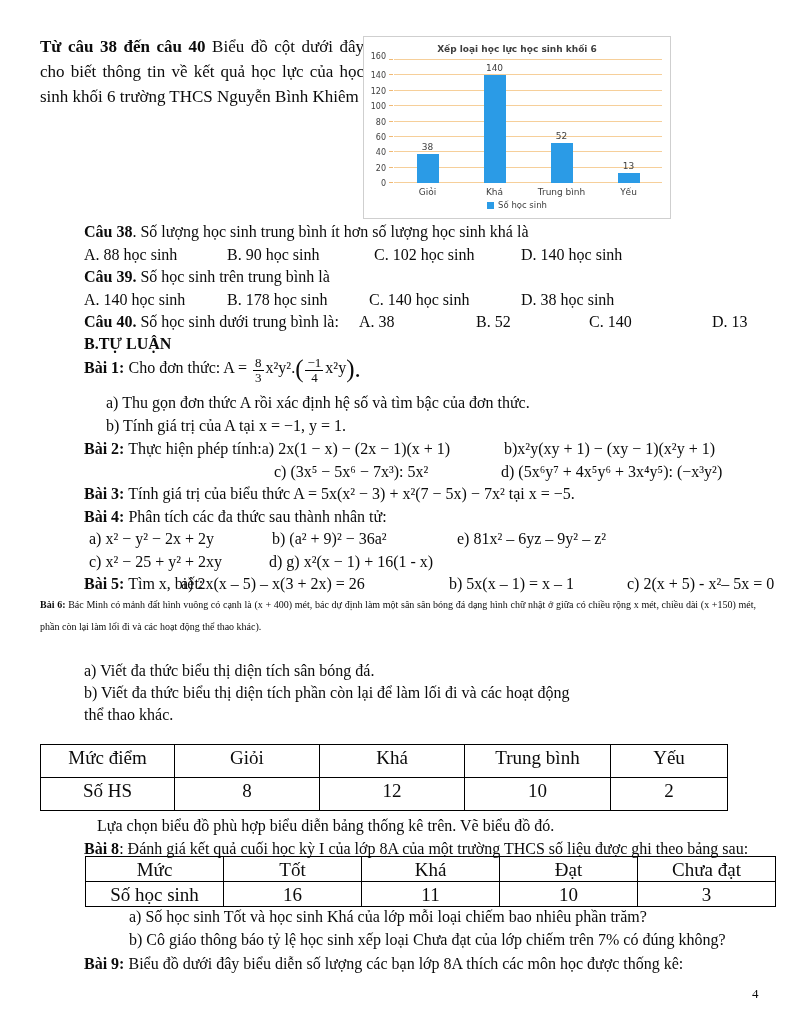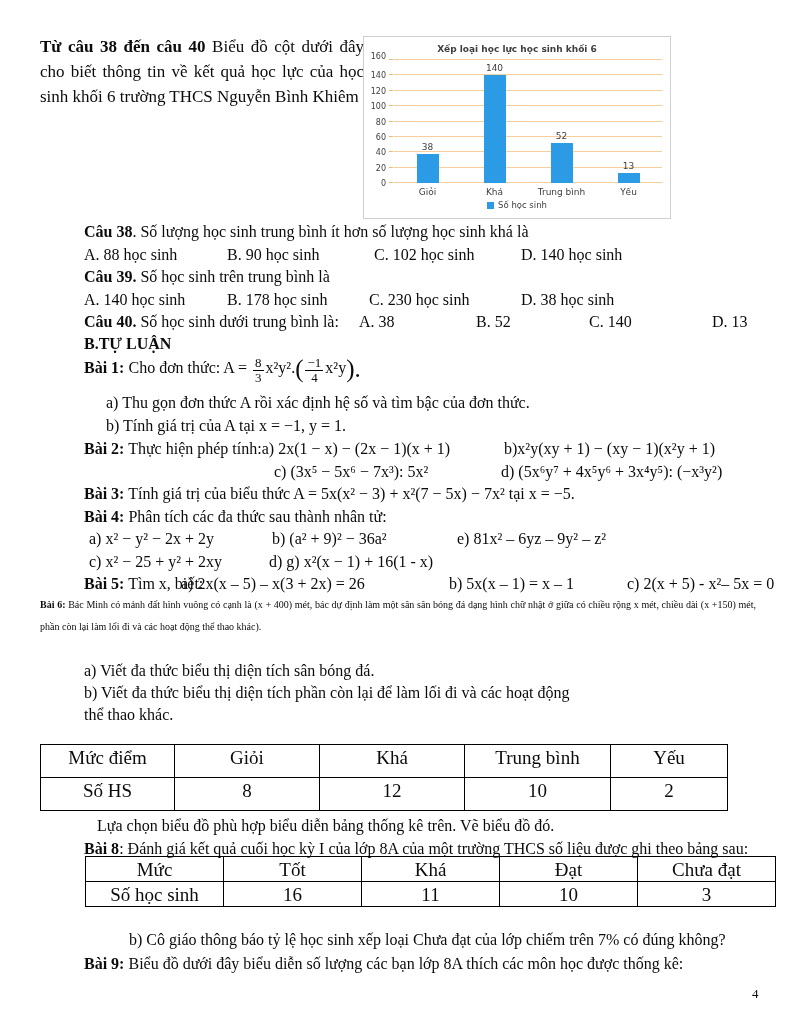"C. 230 học sinh" span.opt { text: 230 -> 140 }
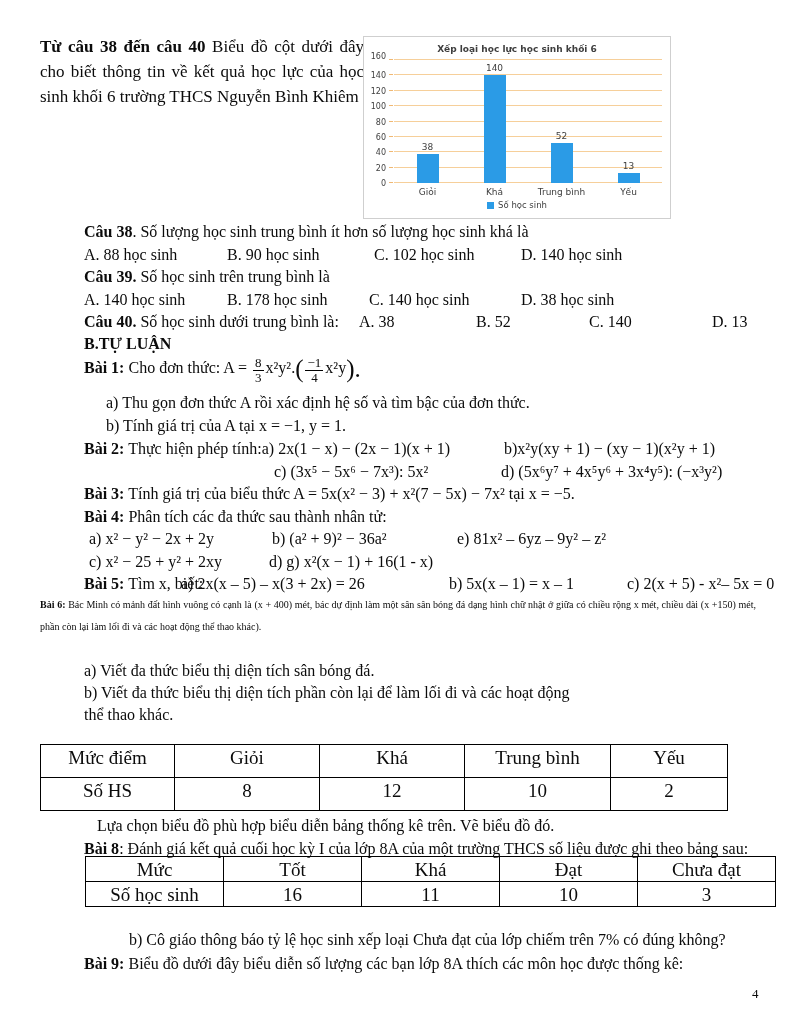"a) Số học sinh Tốt" div.line { html: none -> <div>a) Số học sinh Tốt và học sinh Khá của lớp mỗi loại chiếm bao nhiêu phần trăm?</div> }
